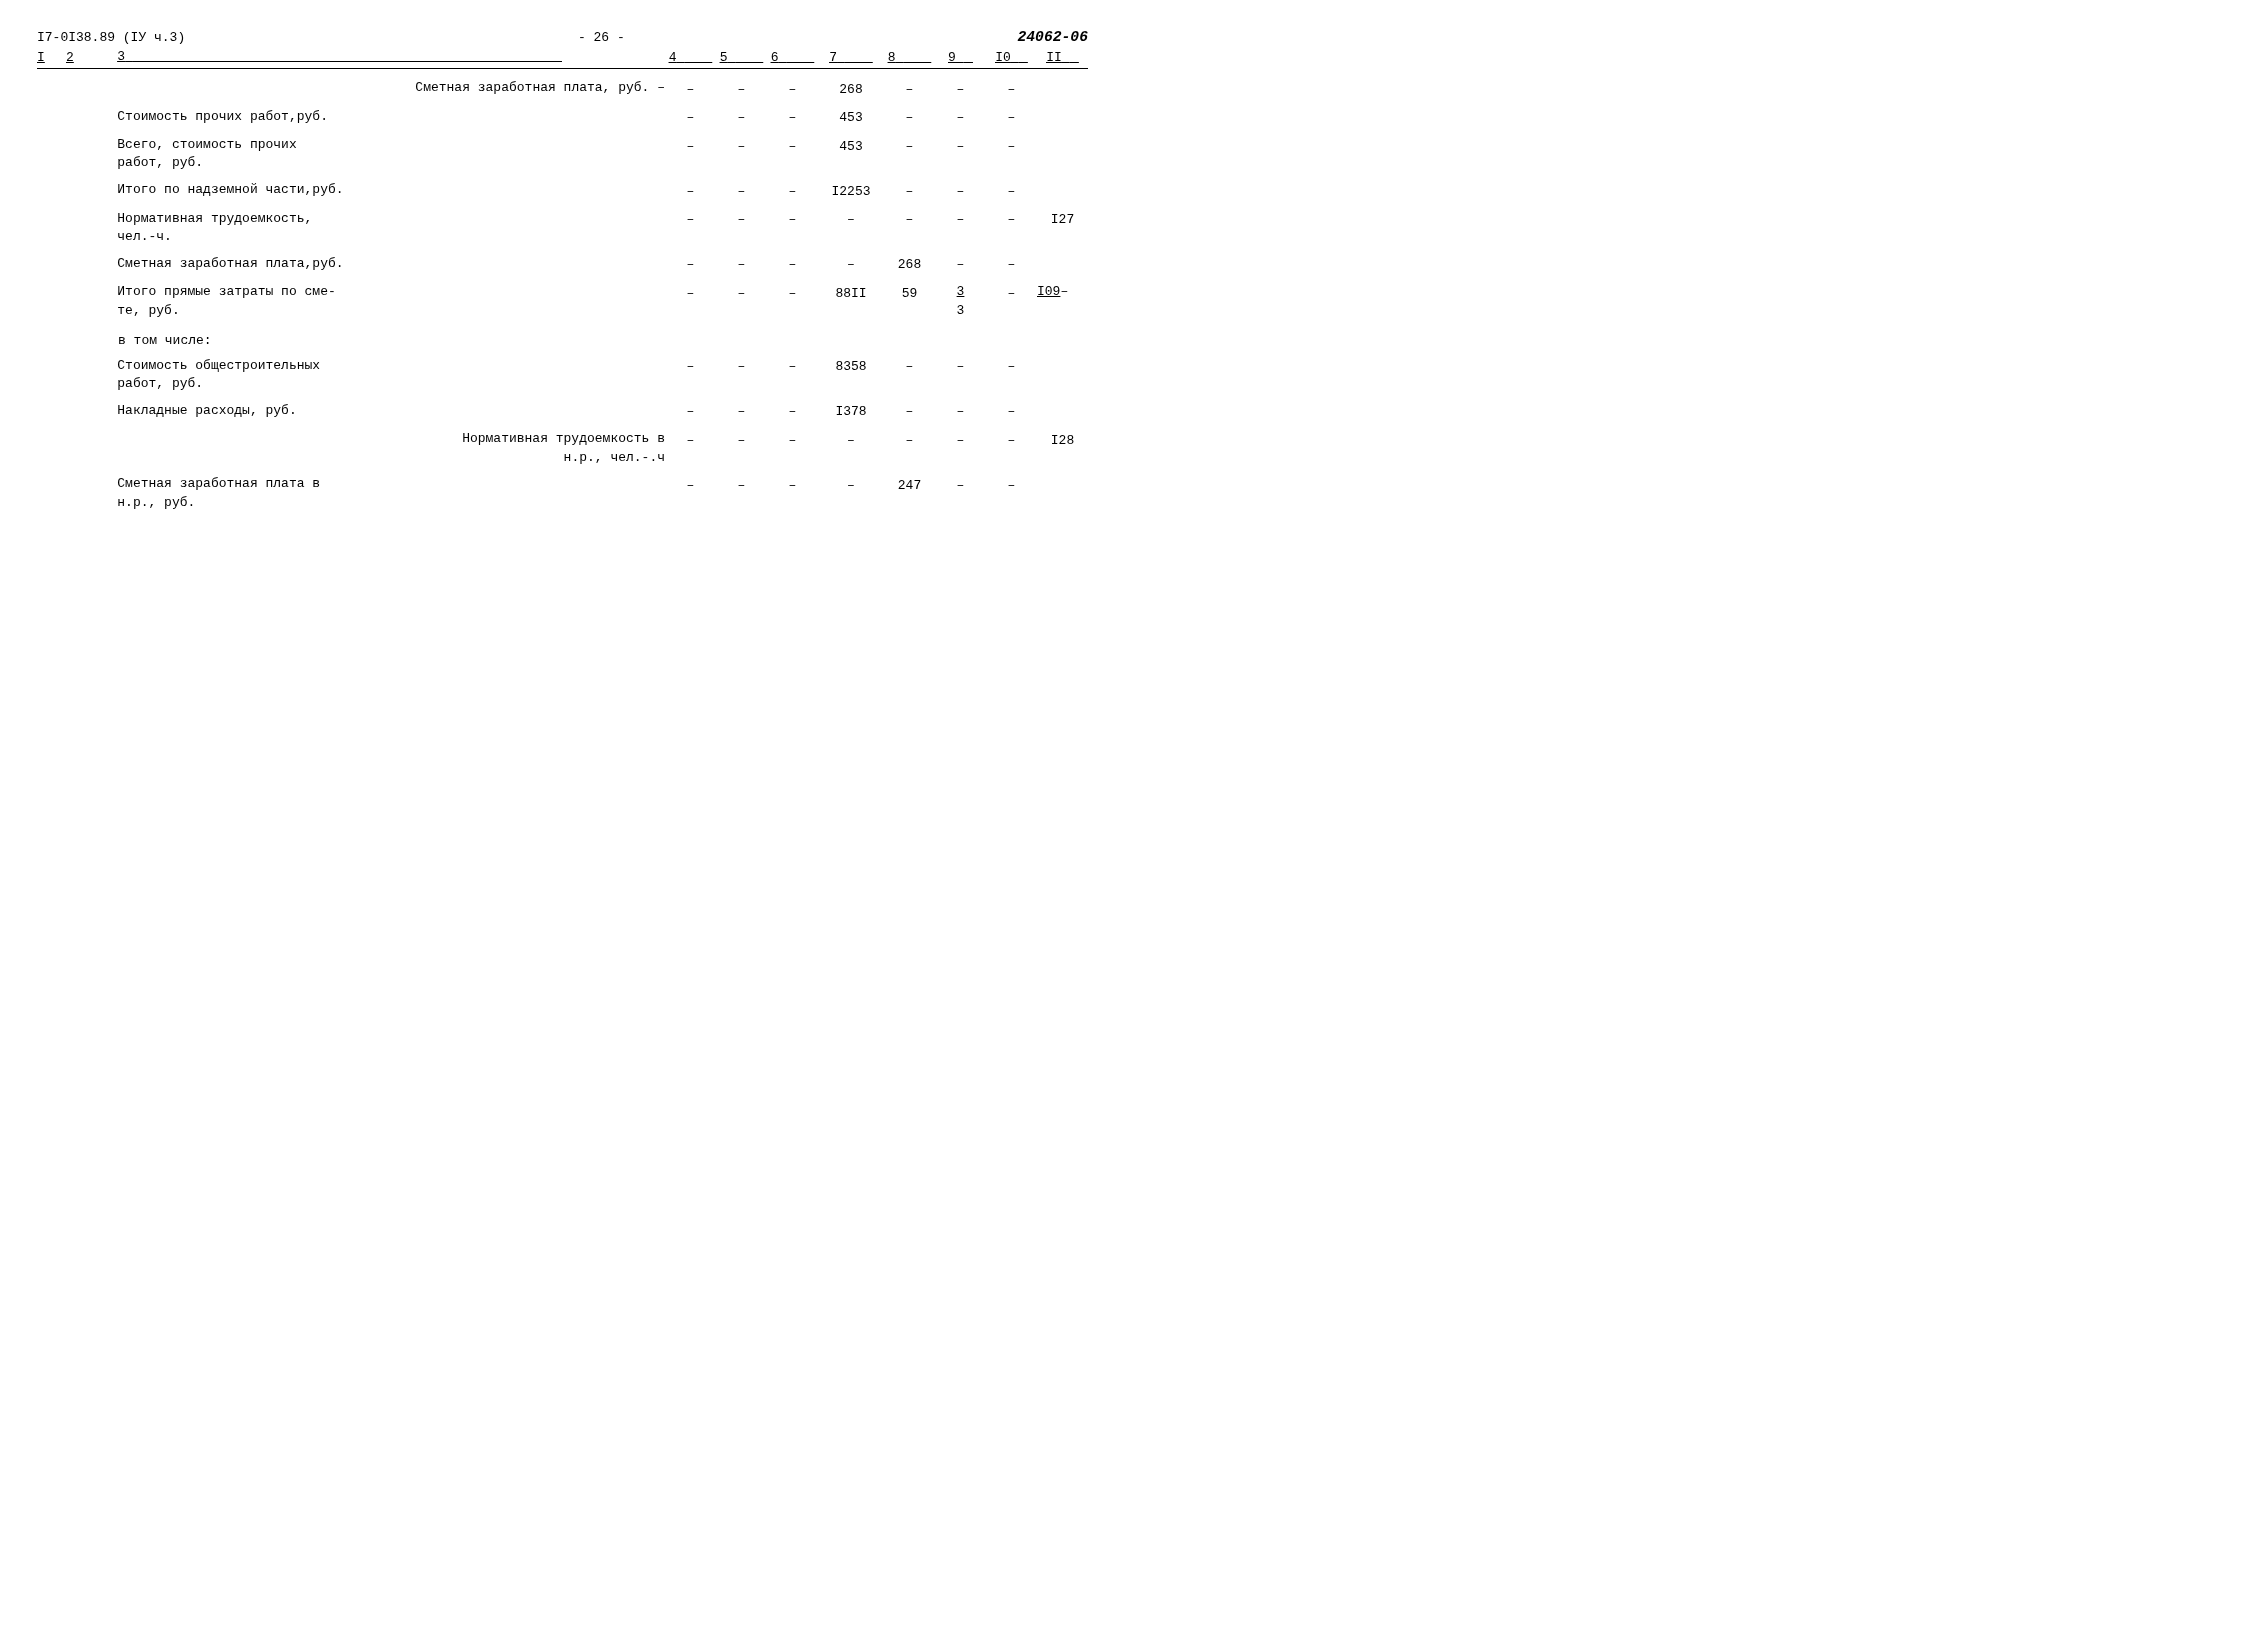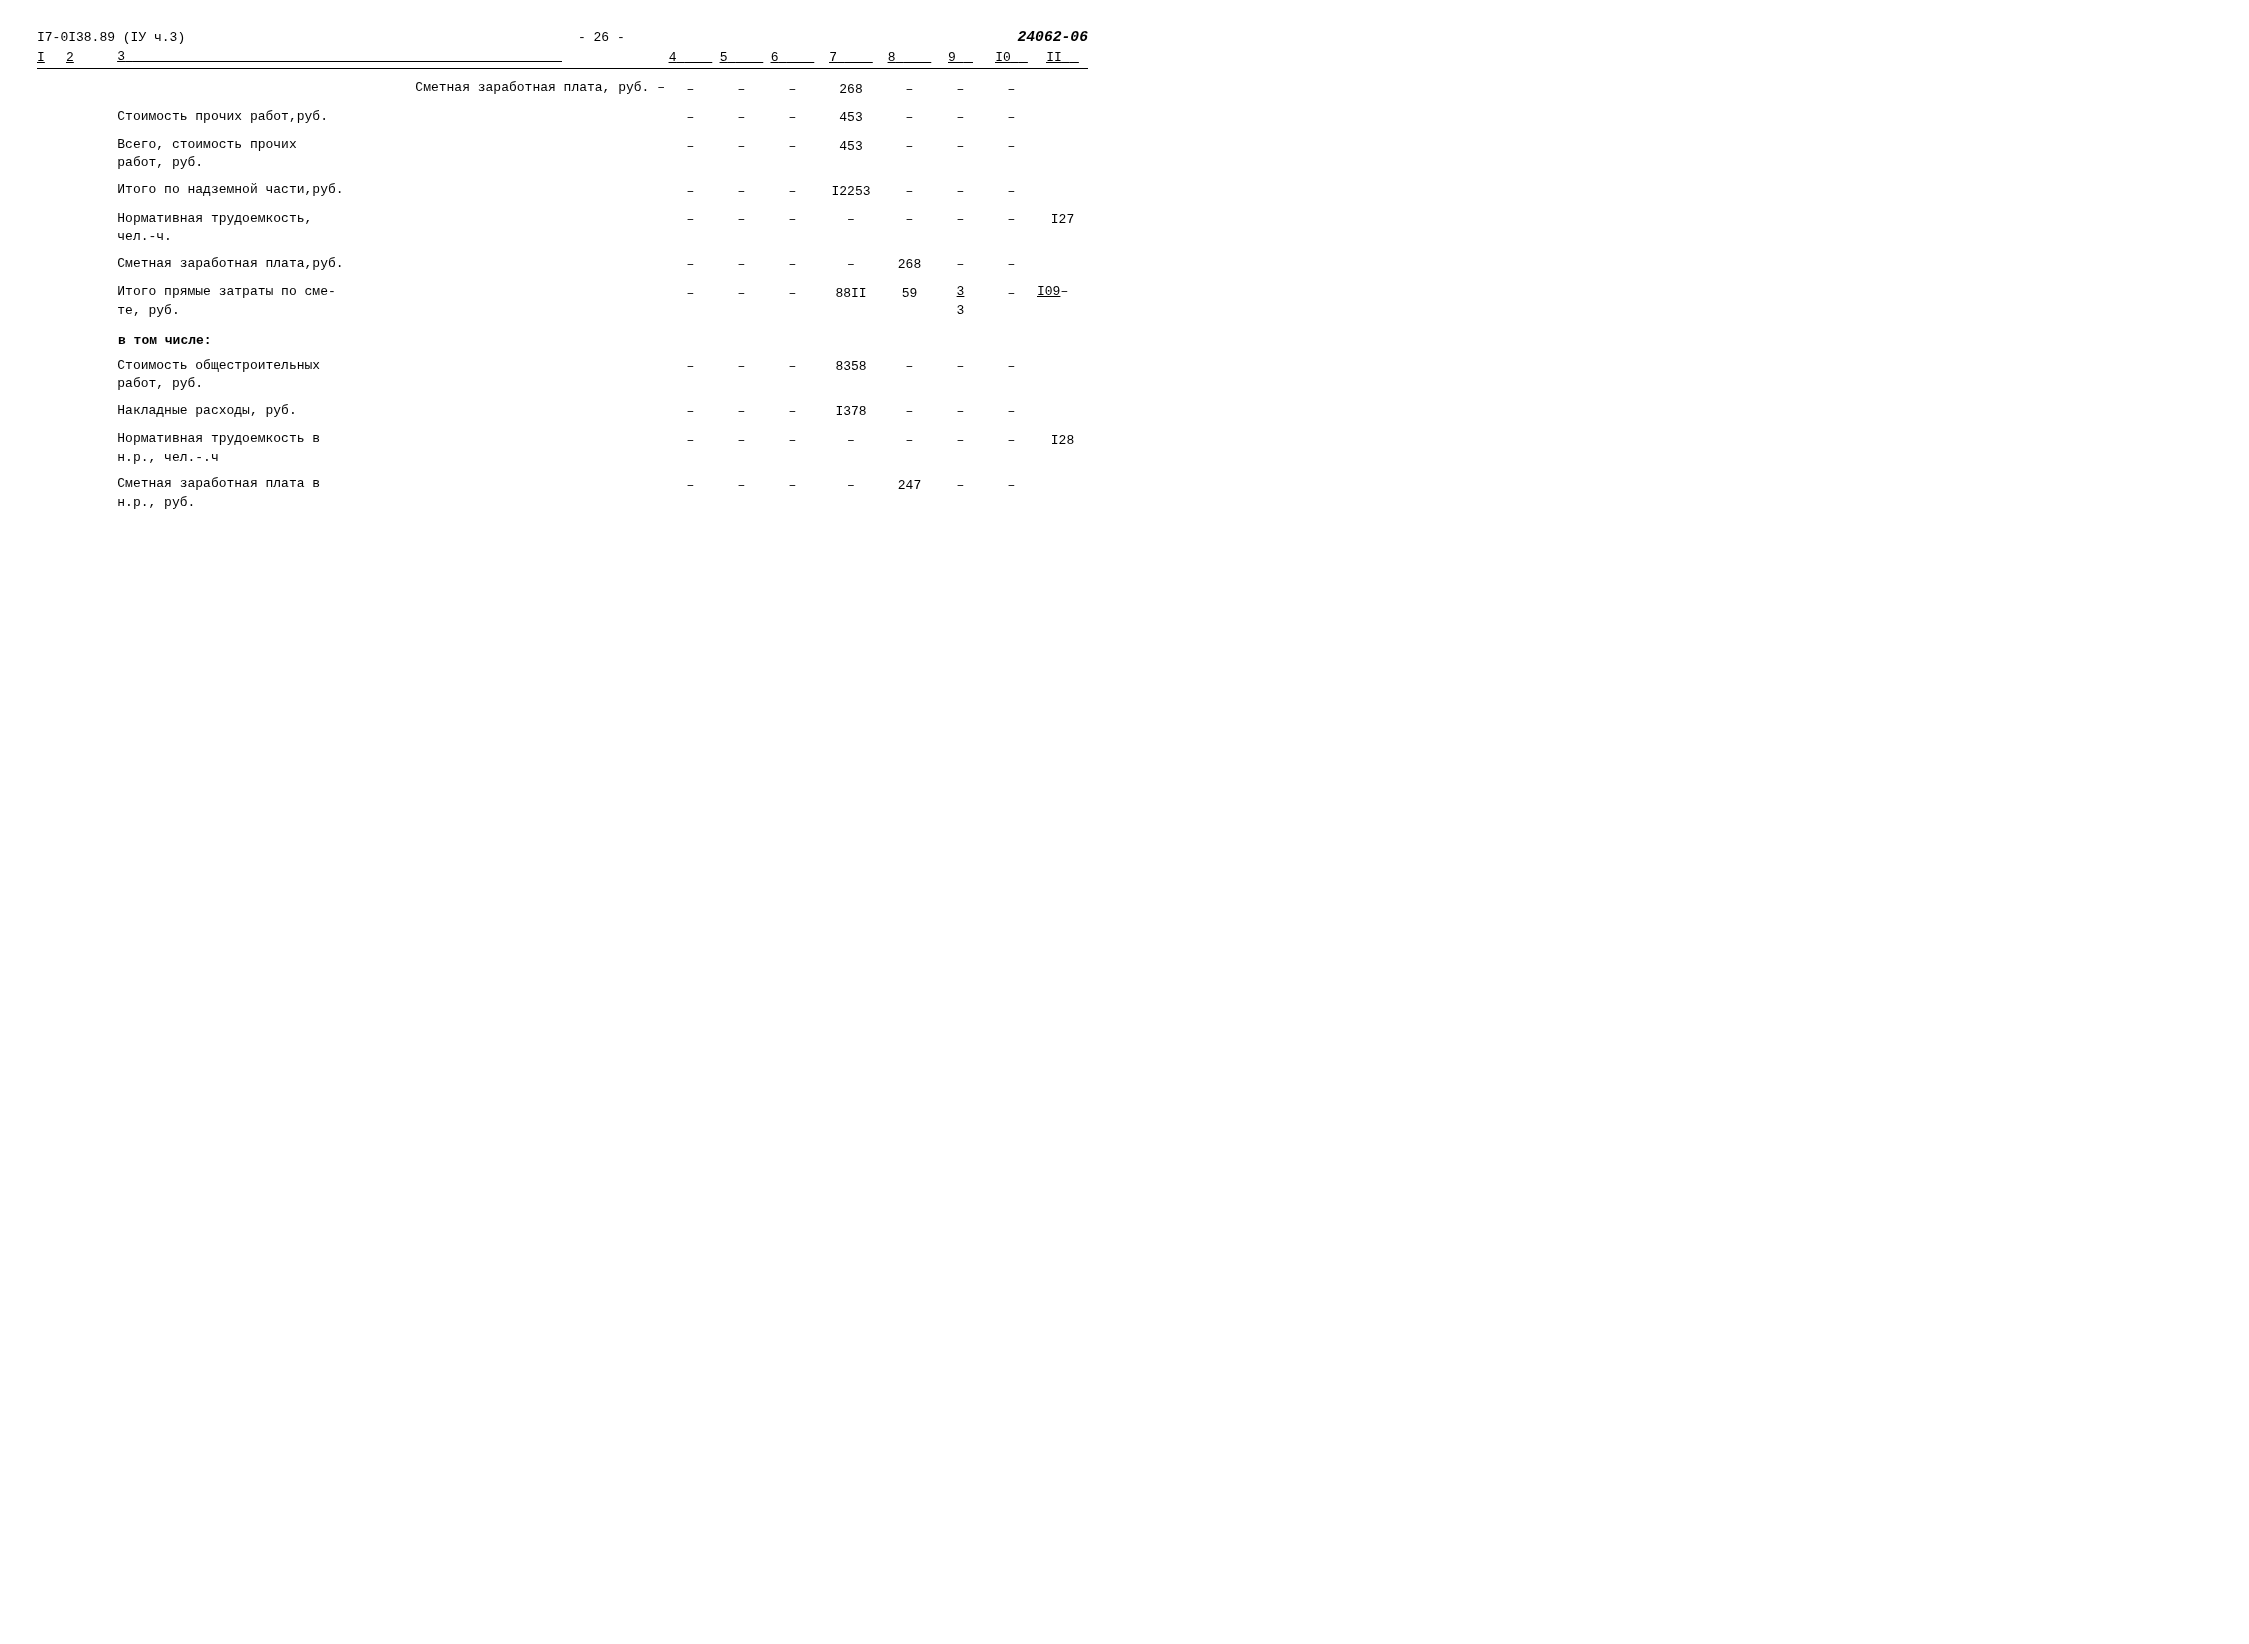"в том числе:" div.section-label { font-weight: bold -> none }
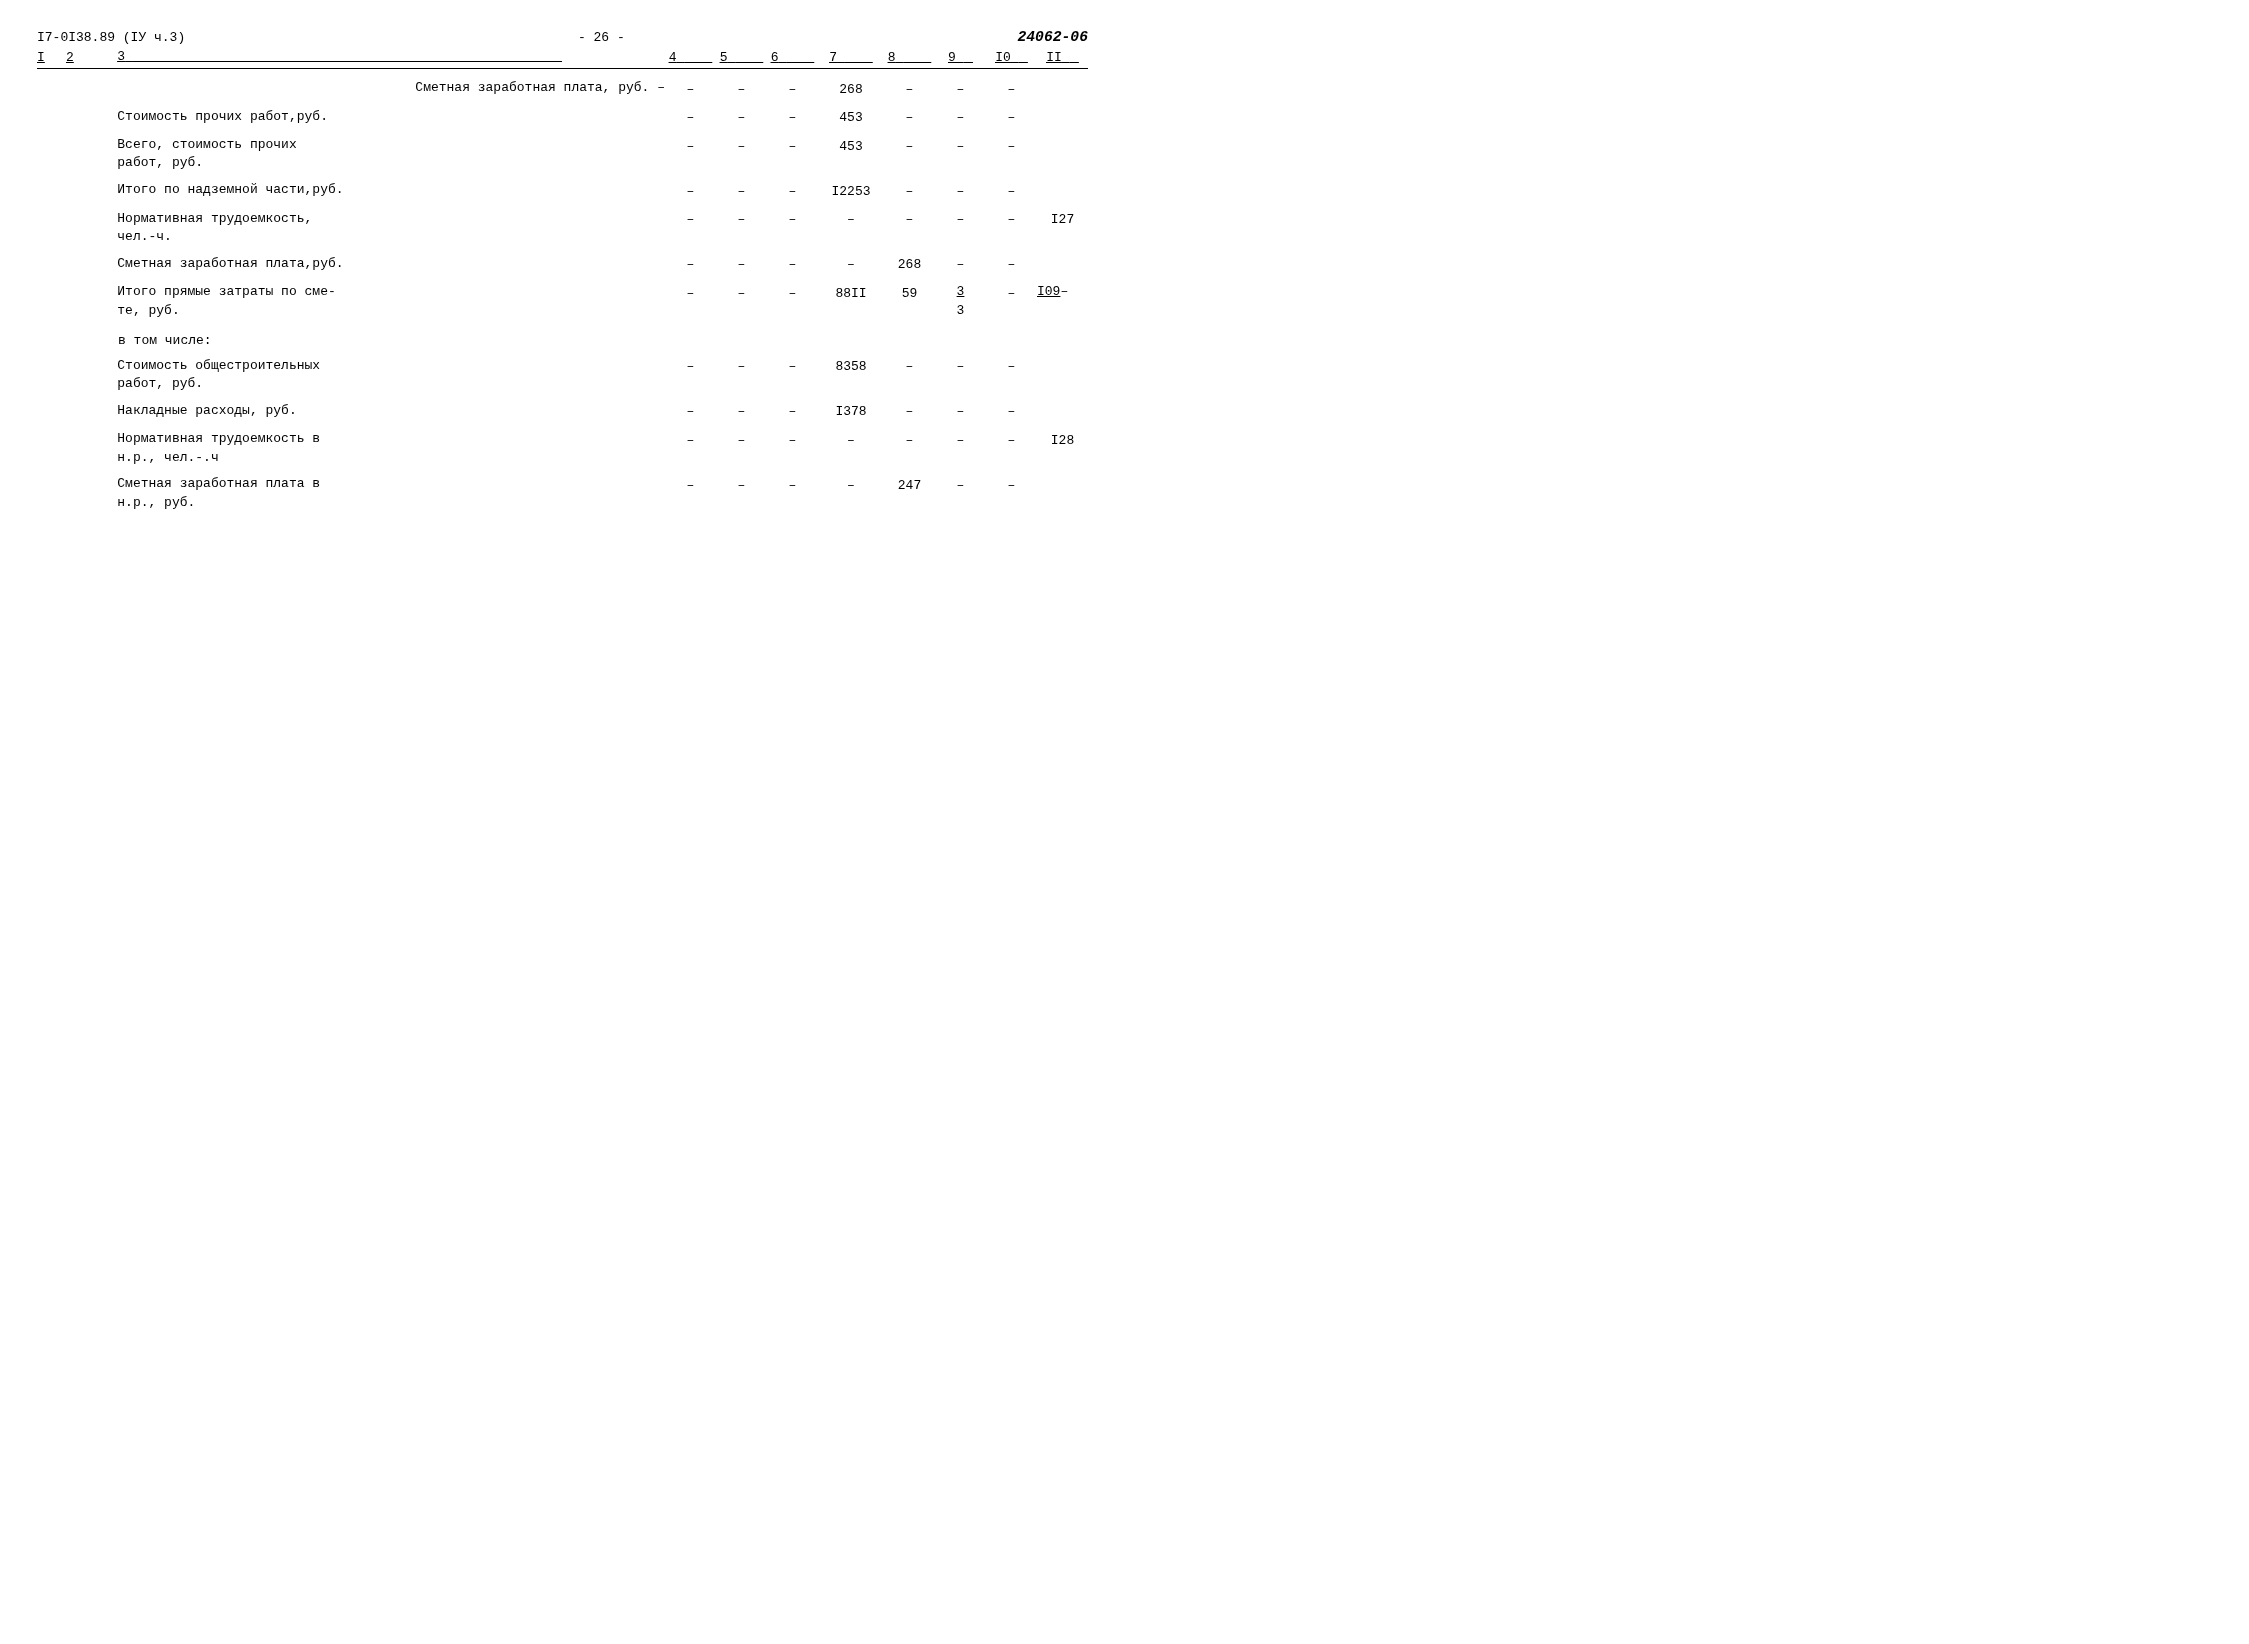"Нормативная трудоемкость в" div.col-3 { text-align: none -> right }
